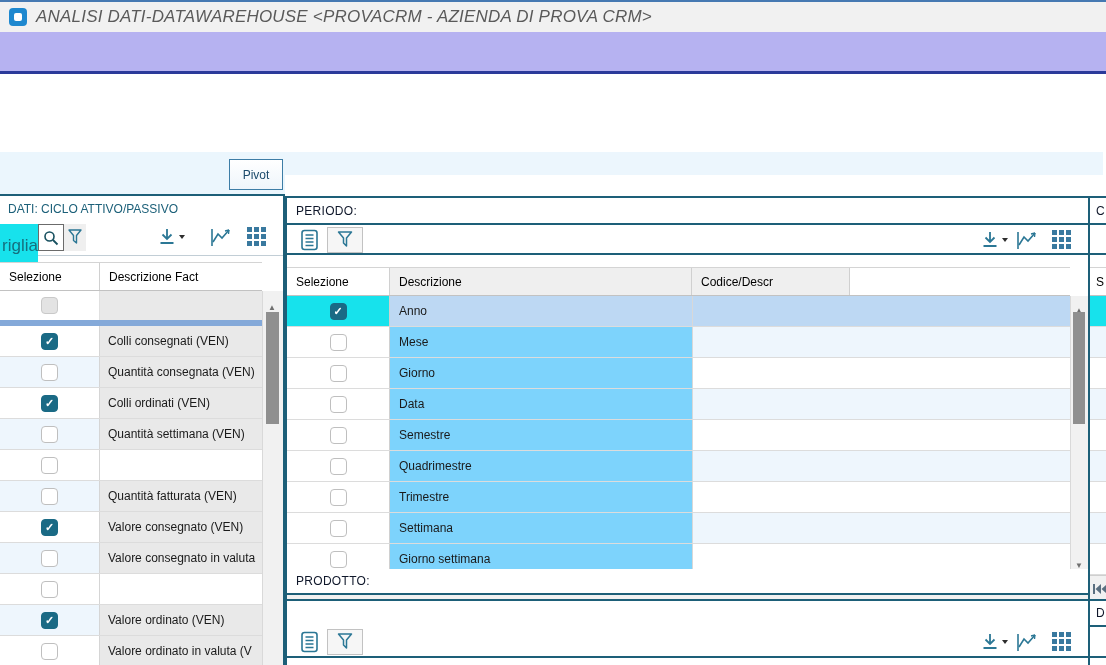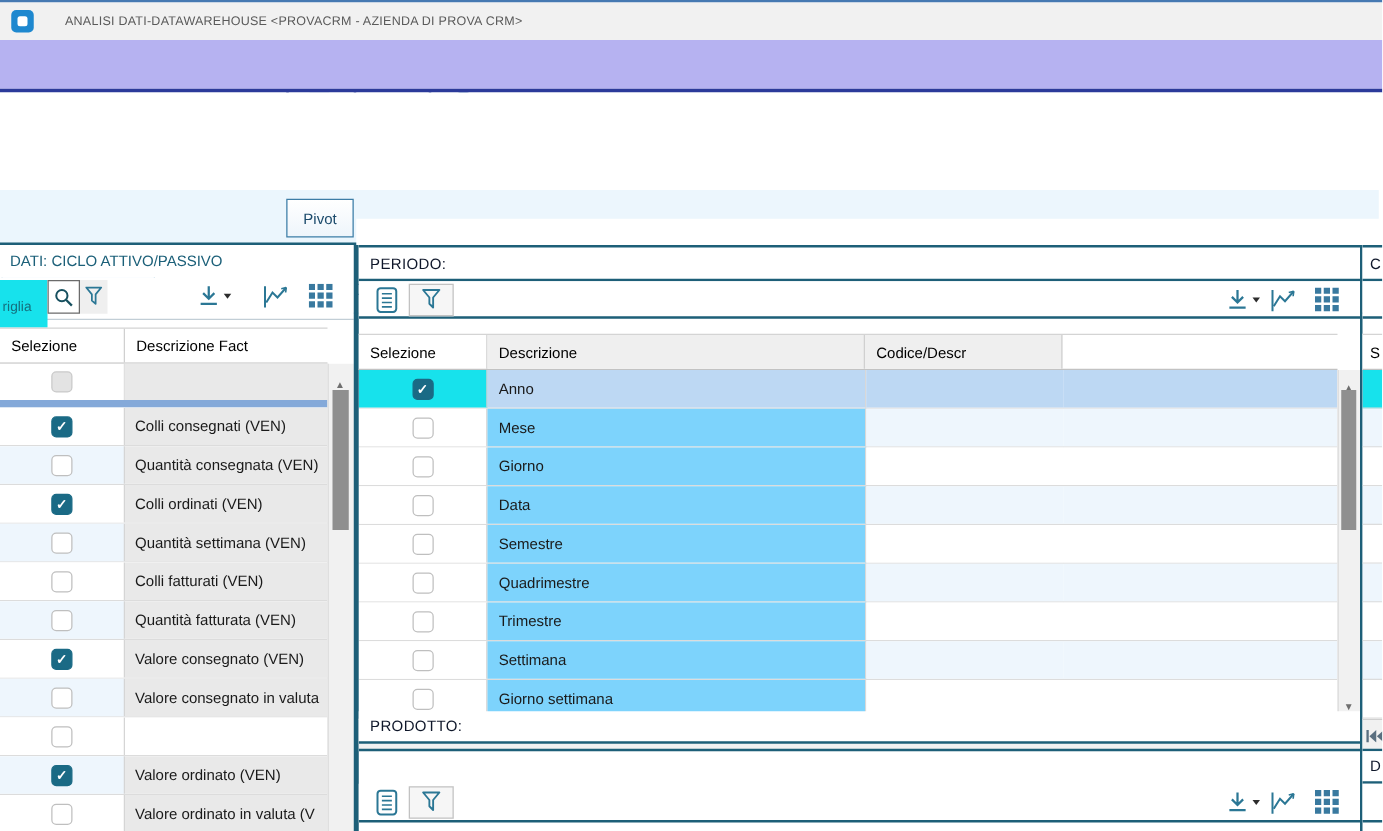"ANALISI DATI-DATAWAREHOUSE <PROVACRM -" .title-text { font-size: 10px -> 17px; font-style: none -> italic; margin-left: 25px -> 9px }
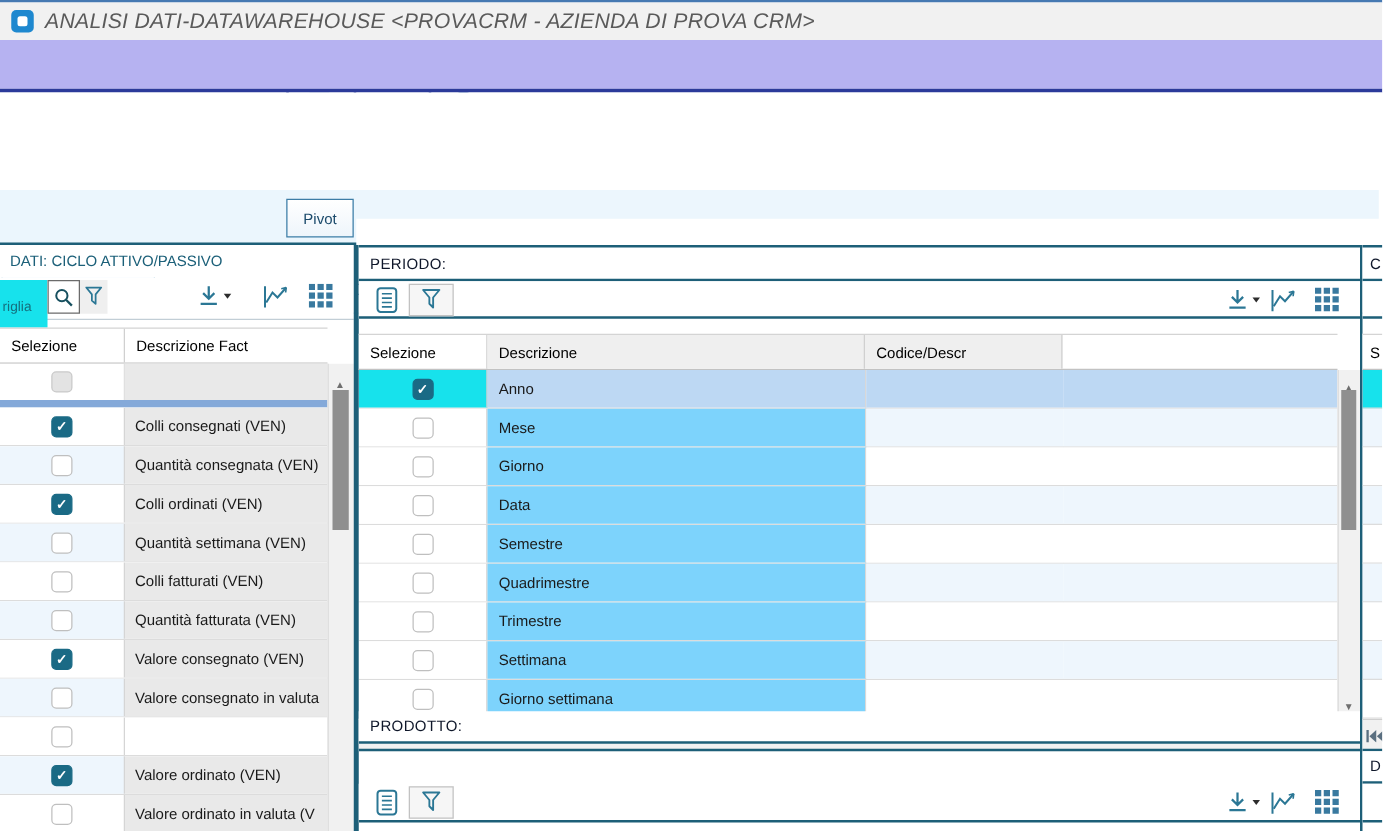"riglia" .search-chip { font-size: 11px -> 17px }
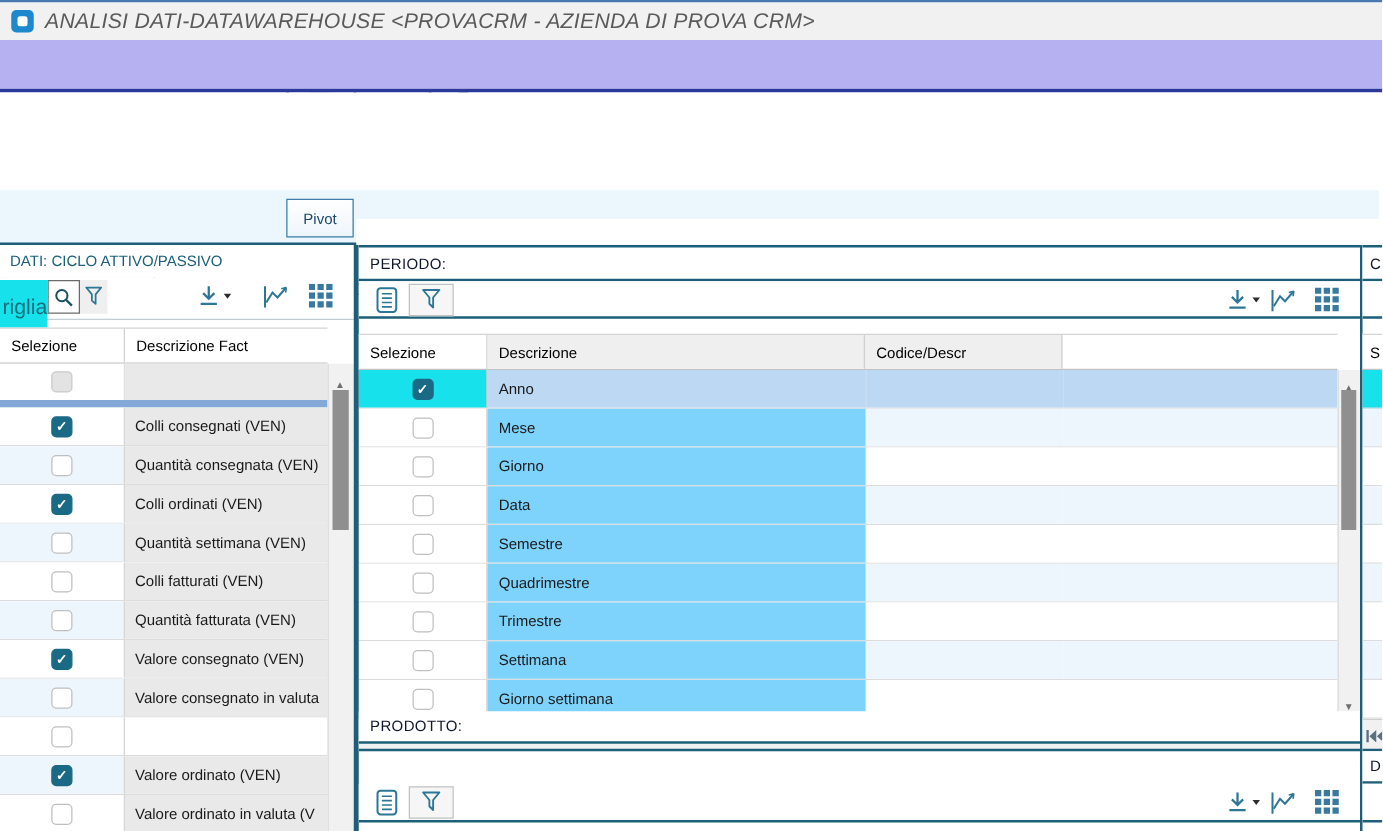"Colli fatturati (VEN)" div.lc2 { html: <div>Colli fatturati (VEN)</div> -> none }
